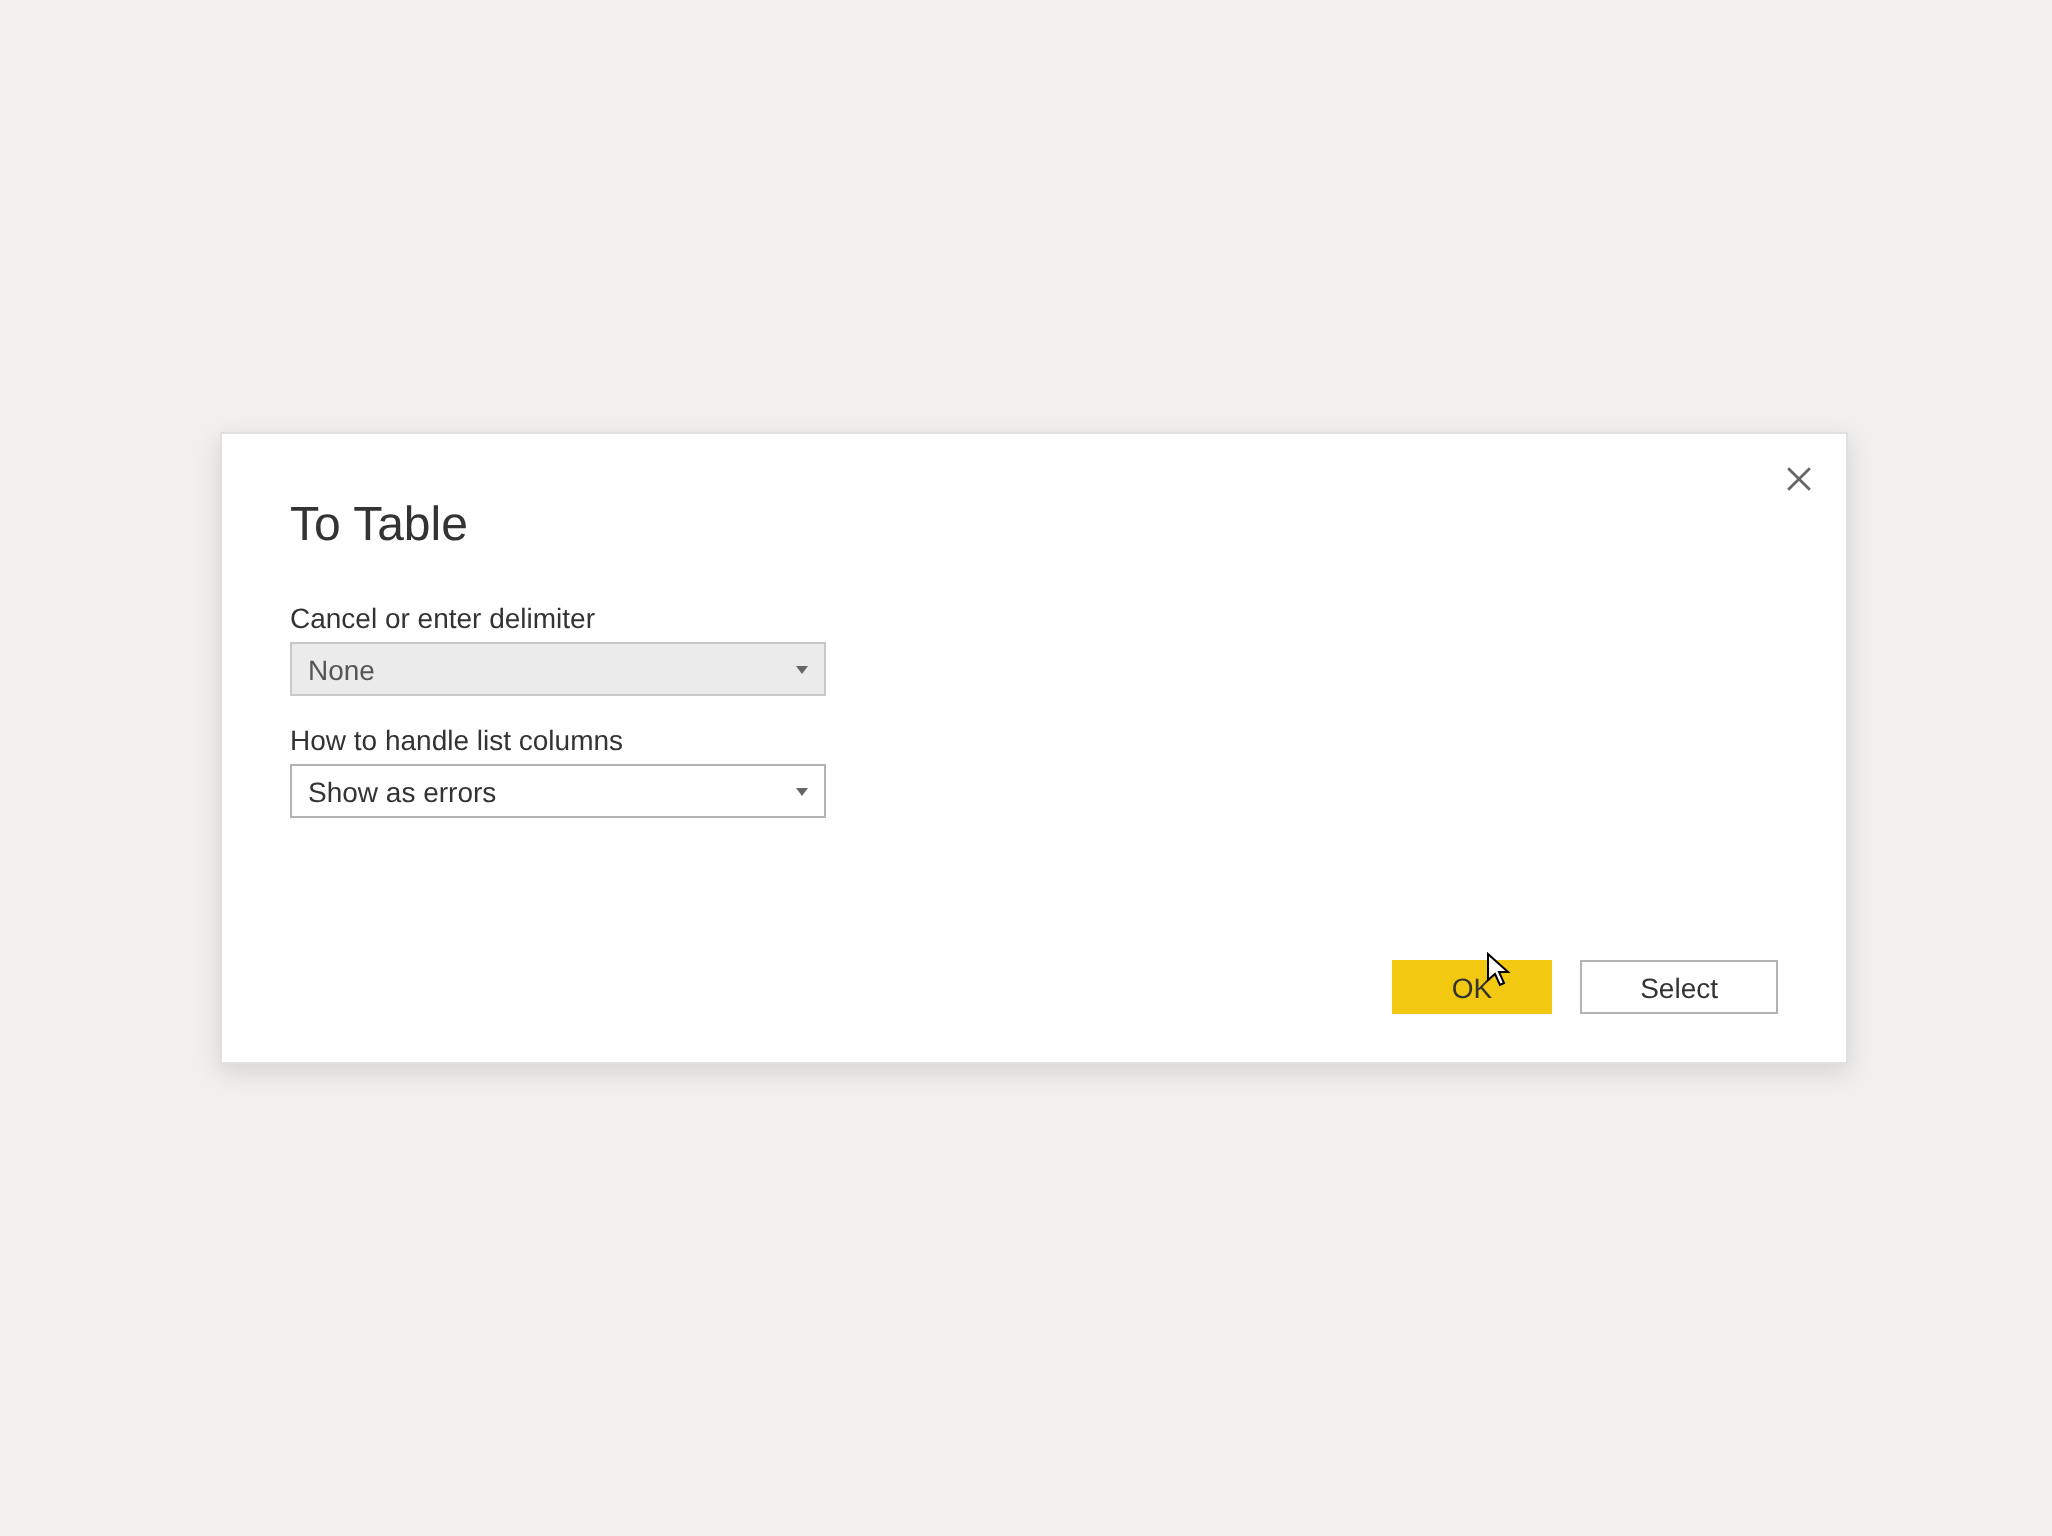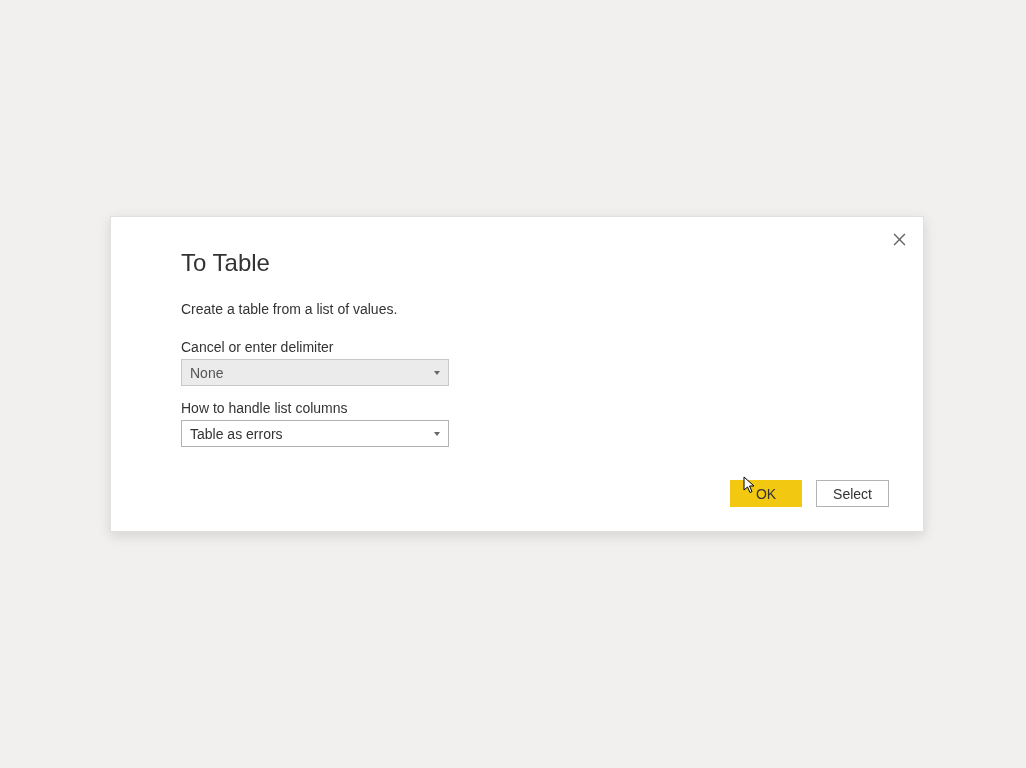"To Table" .dialog-content { margin-left: 36px -> none }
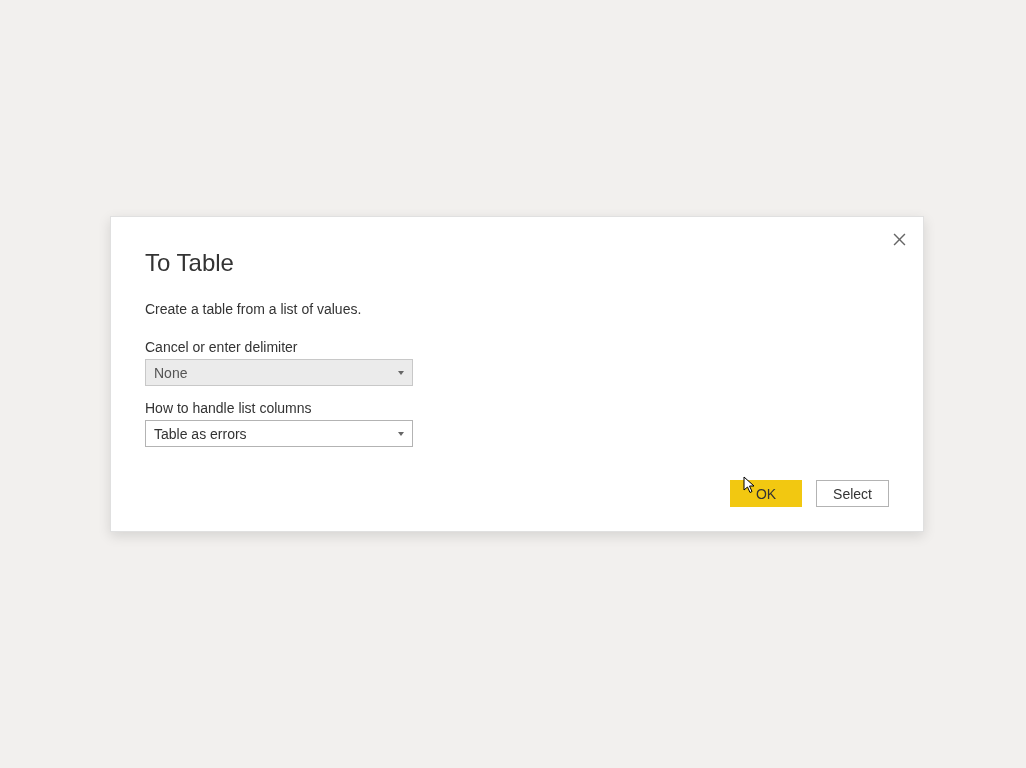"Create a table from a" p.dialog-subtitle { html: <p>Create a table from a list of values.</p> -> none }
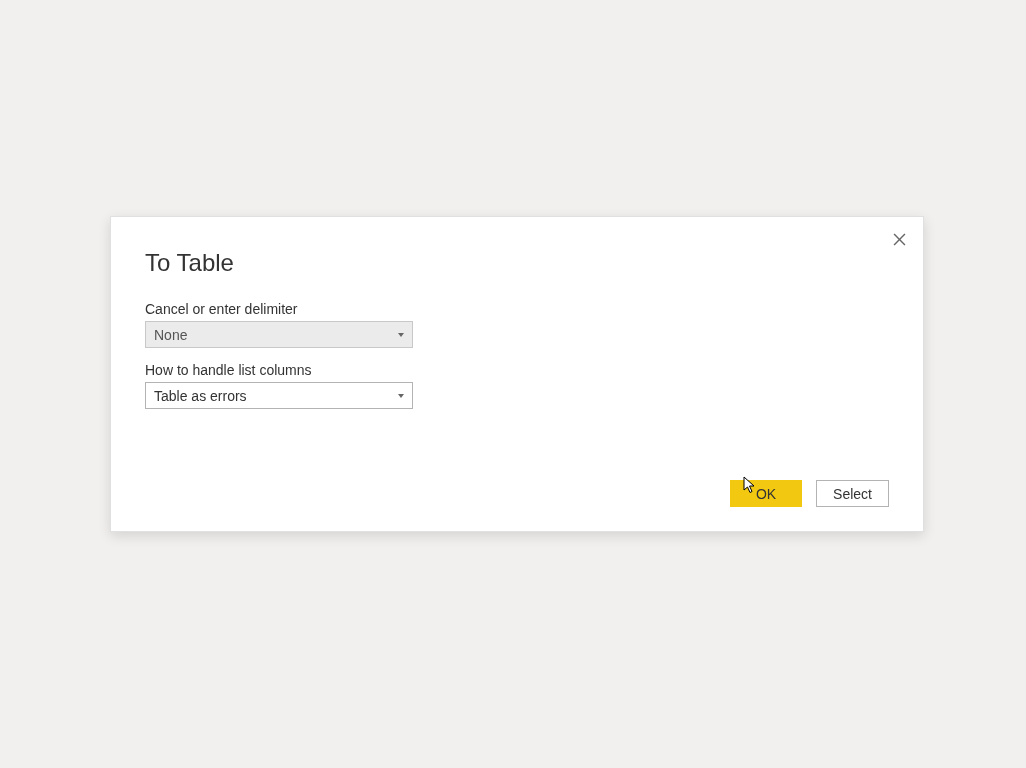"Table as errors" span.dropdown-value { text: Table -> Show }
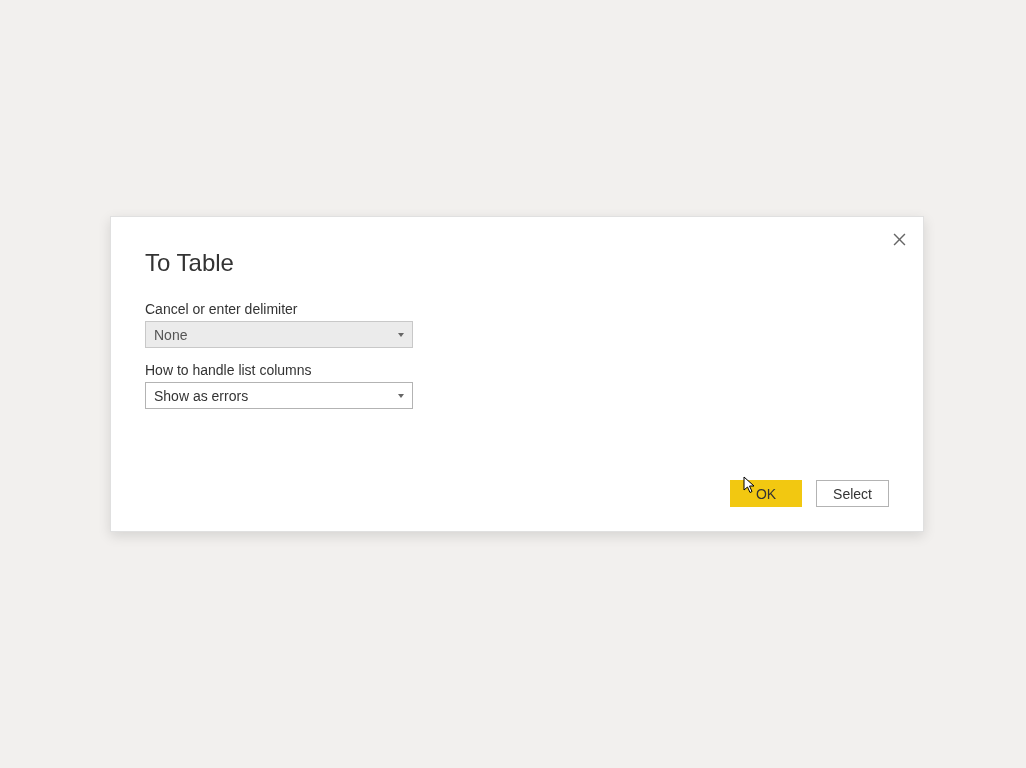"OK" .btn { padding: 0 16px -> 0 29px }
